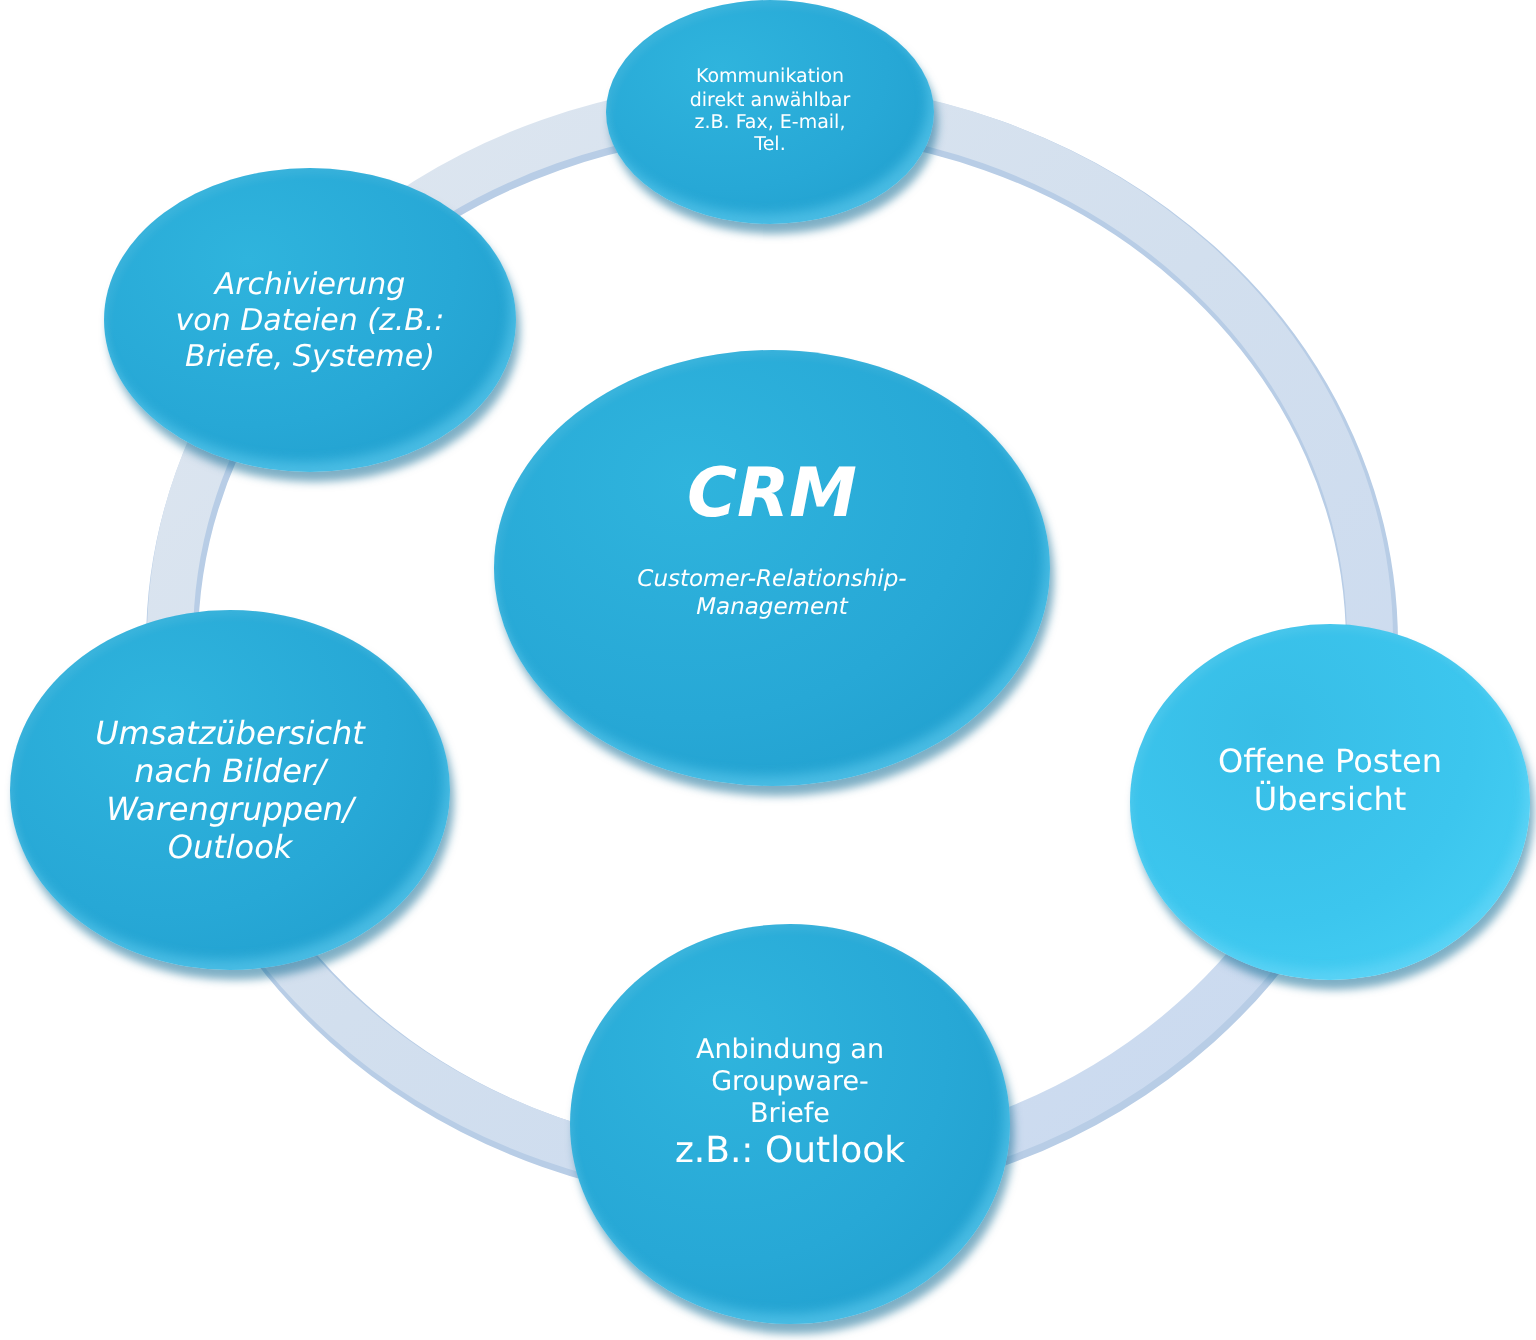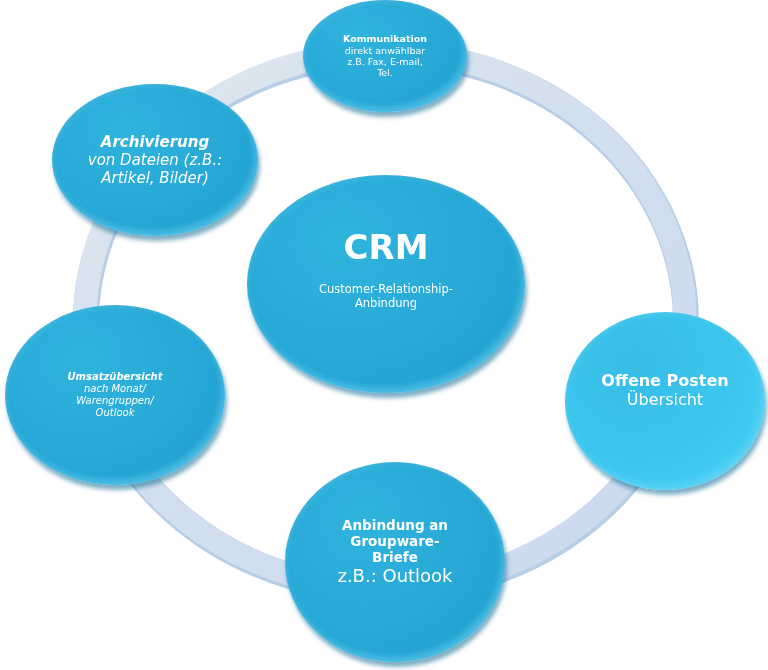"Kommunikation" .b { font-weight: bold -> normal }
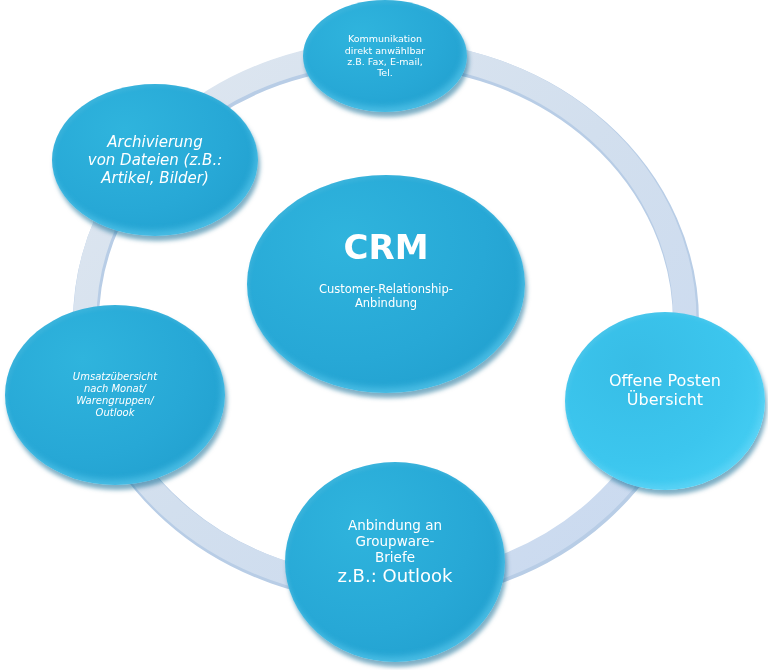"Artikel, Bilder)" div.t { text: Artikel, Bilder -> Briefe, Systeme }
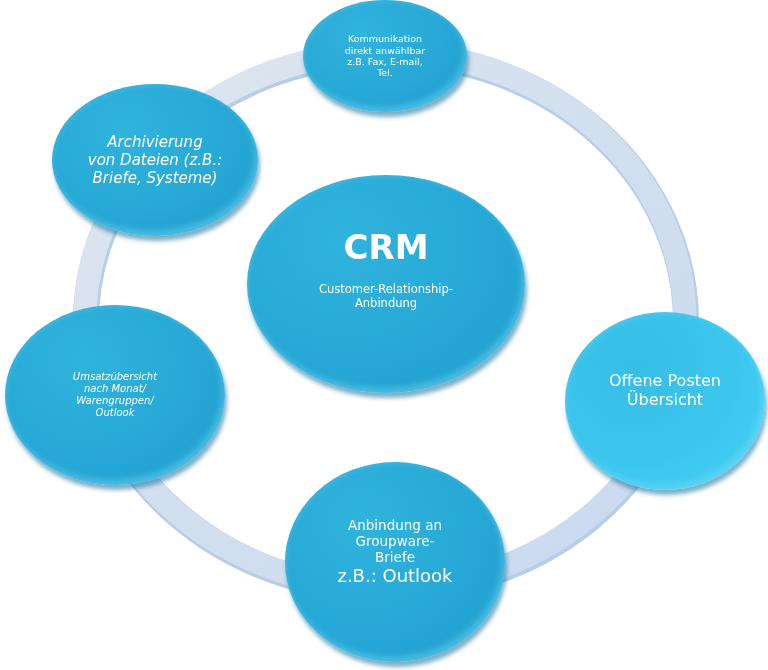"CRM" #n-crm { font-style: none -> italic }
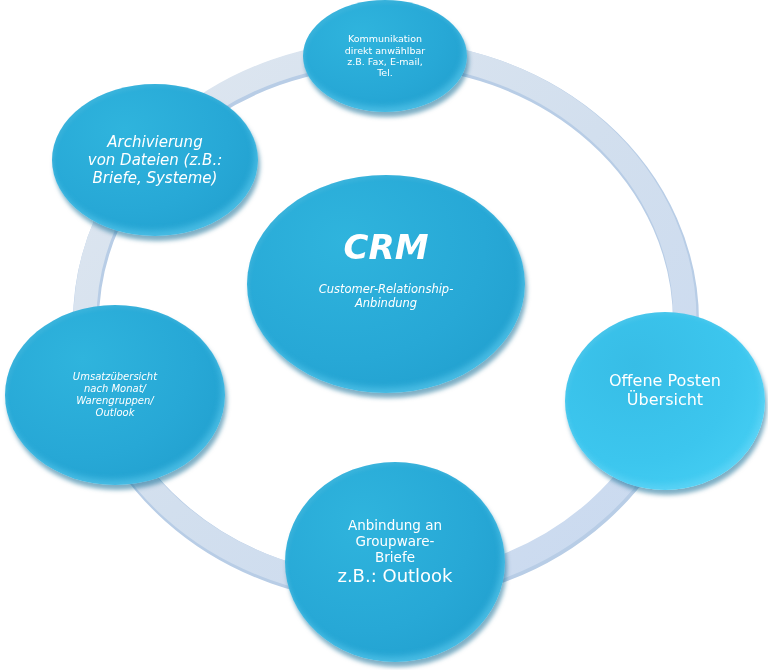"Anbindung" div.t { text: Anbindung -> Management }
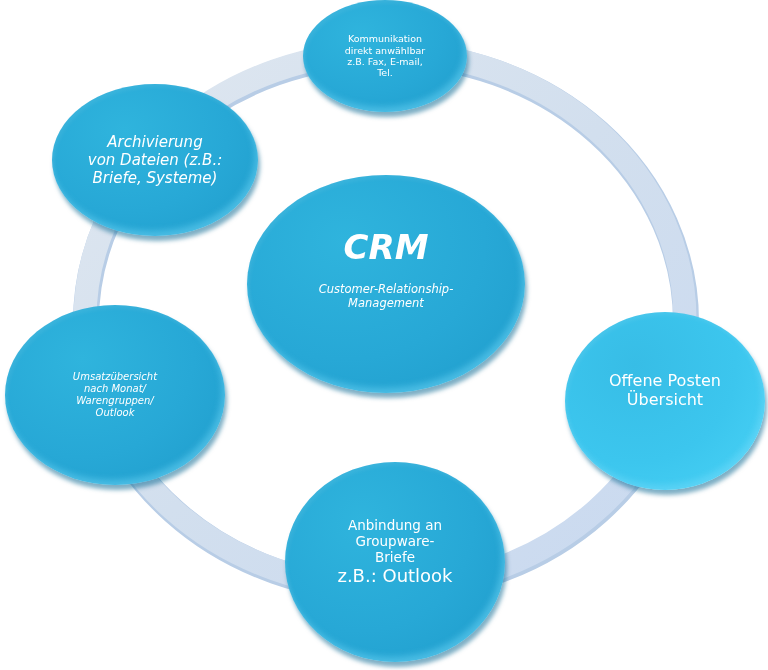"Umsatzübersicht" #n-ums .t { font-size: 10px -> 16px }
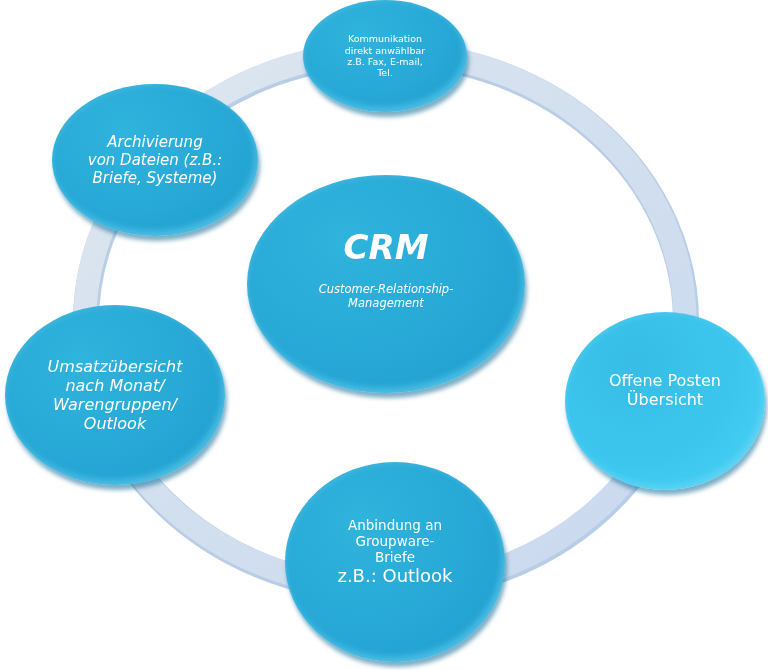"nach Monat/" div.t { text: Monat/ -> Bilder/ }
